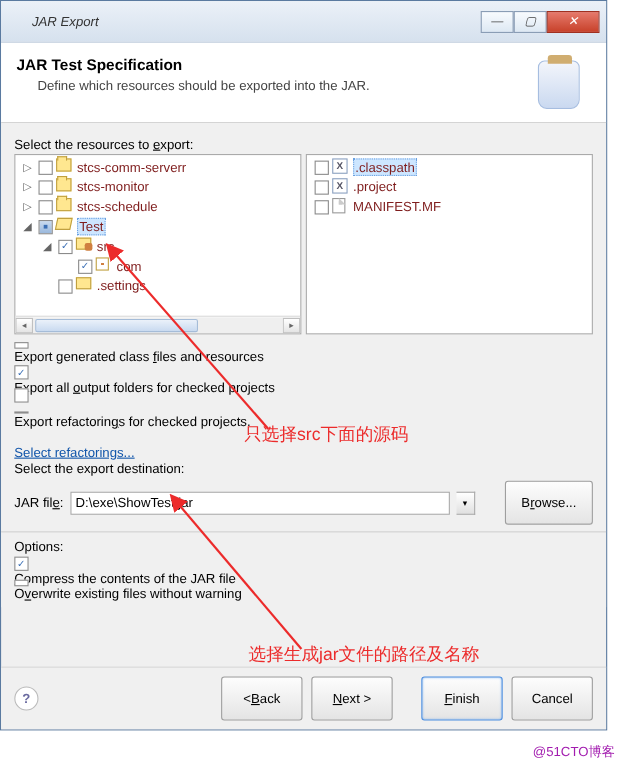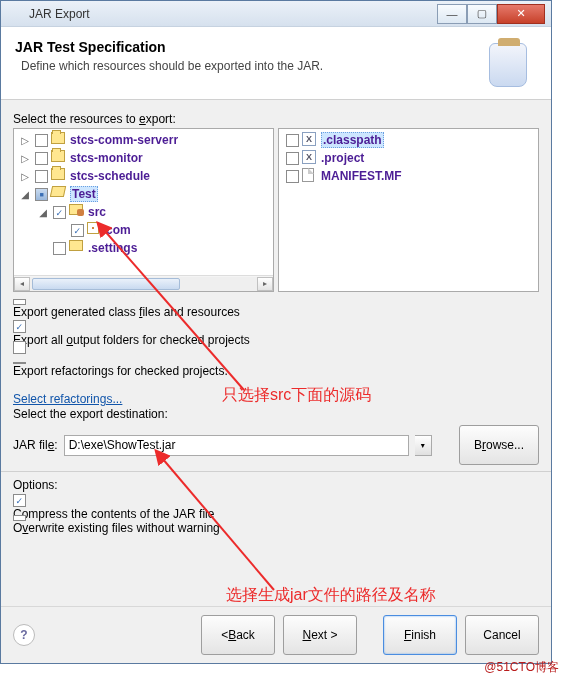"JAR Export" .titlebar { font-style: none -> italic; height: 26px -> 38px }
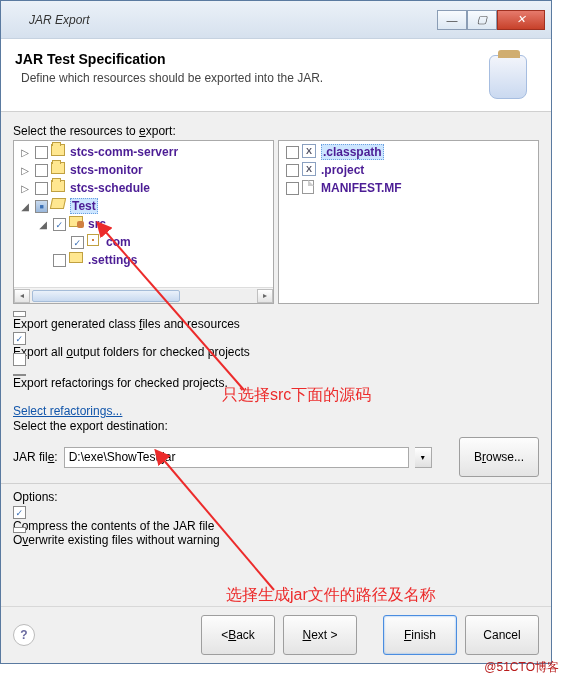"Define which resources should be" .header-desc { margin-left: 6px -> 19px }
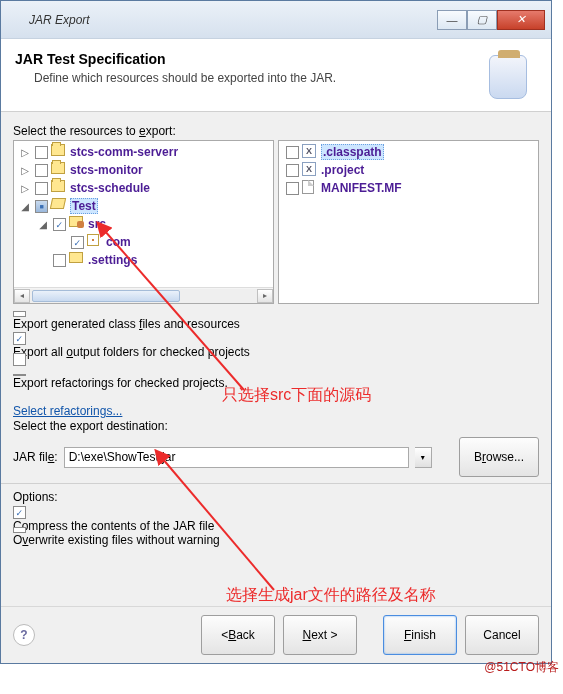"stcs-comm-serverr" .node-label { color: #4c1d95 -> #7f1d1d; font-weight: bold -> none }
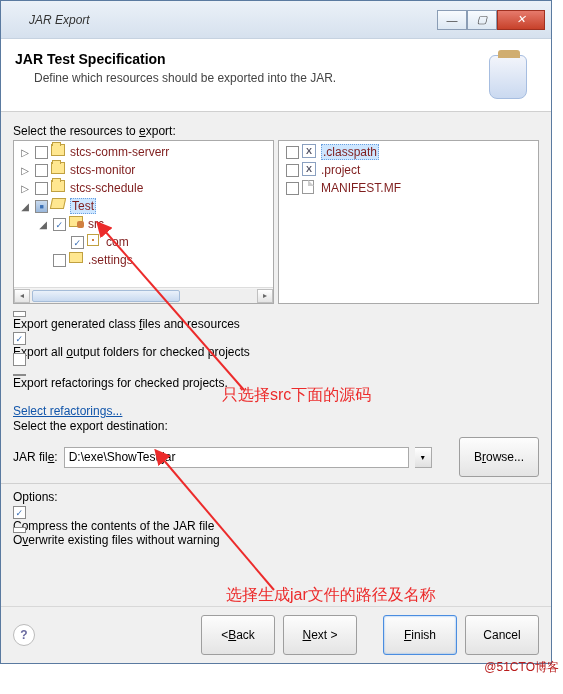"@51CTO博客" .watermark { bottom: 18px -> 2px; color: #b91c1c -> #a21caf }
